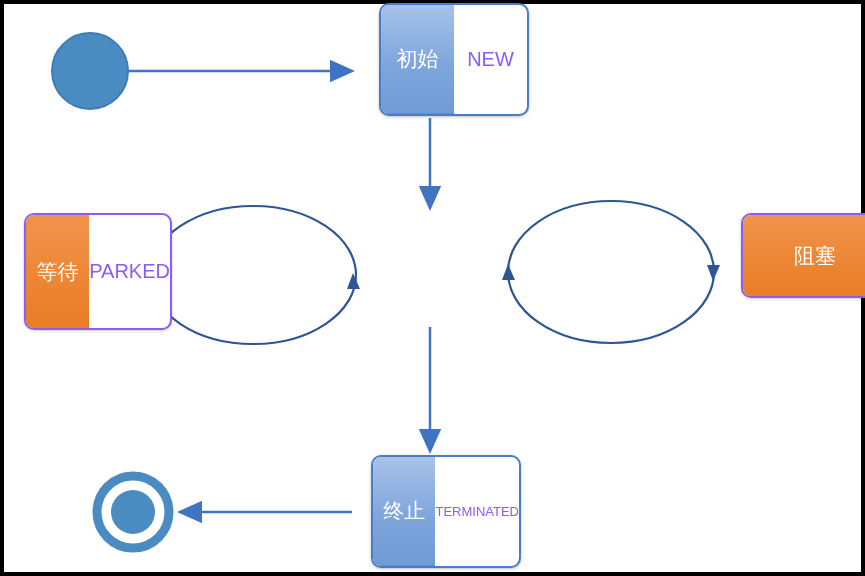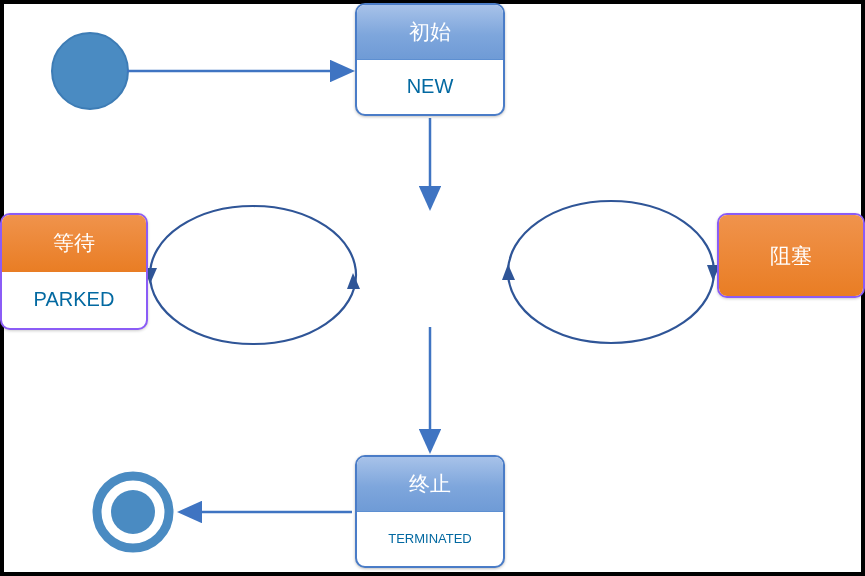"初始" .node { flex-direction: column -> row; margin-left: none -> 24px }
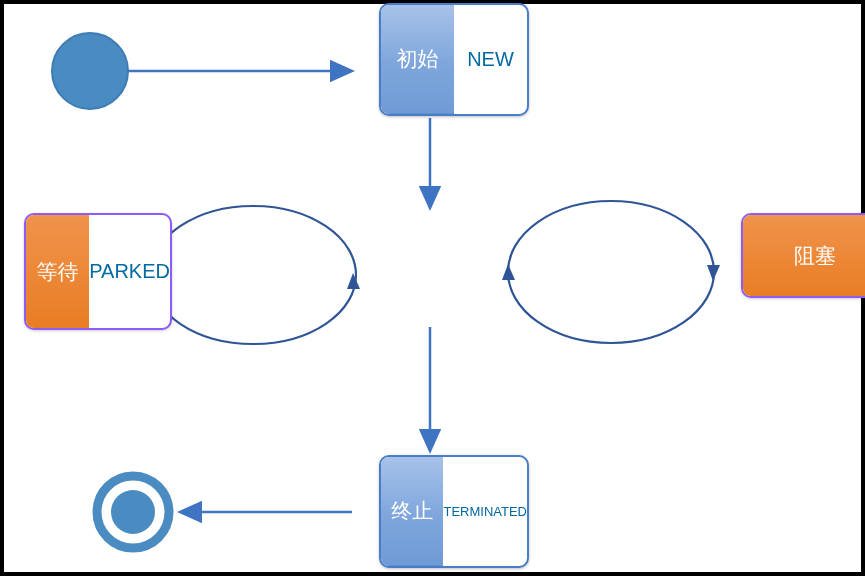"NEW" .node .bd { color: #0369a1 -> #8b5cf6 }
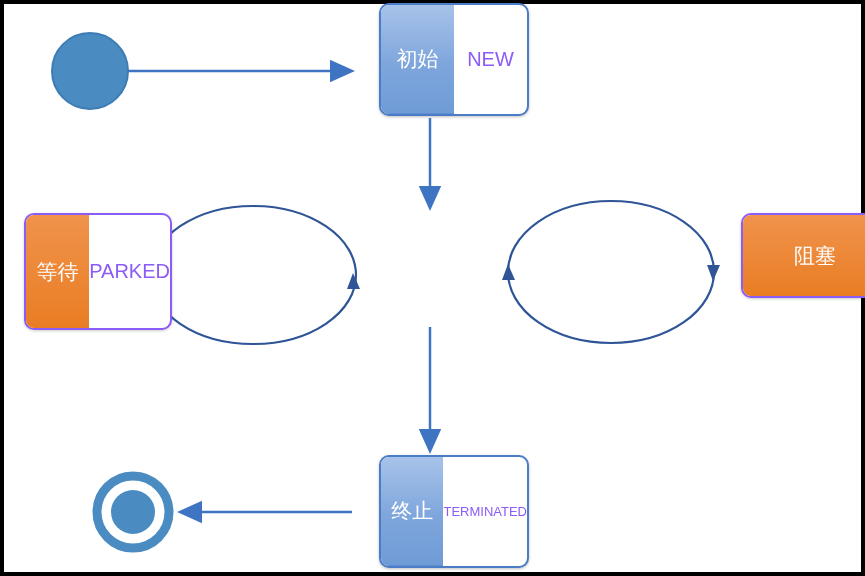"终止" #node-terminated { left: 355px -> 347px }
